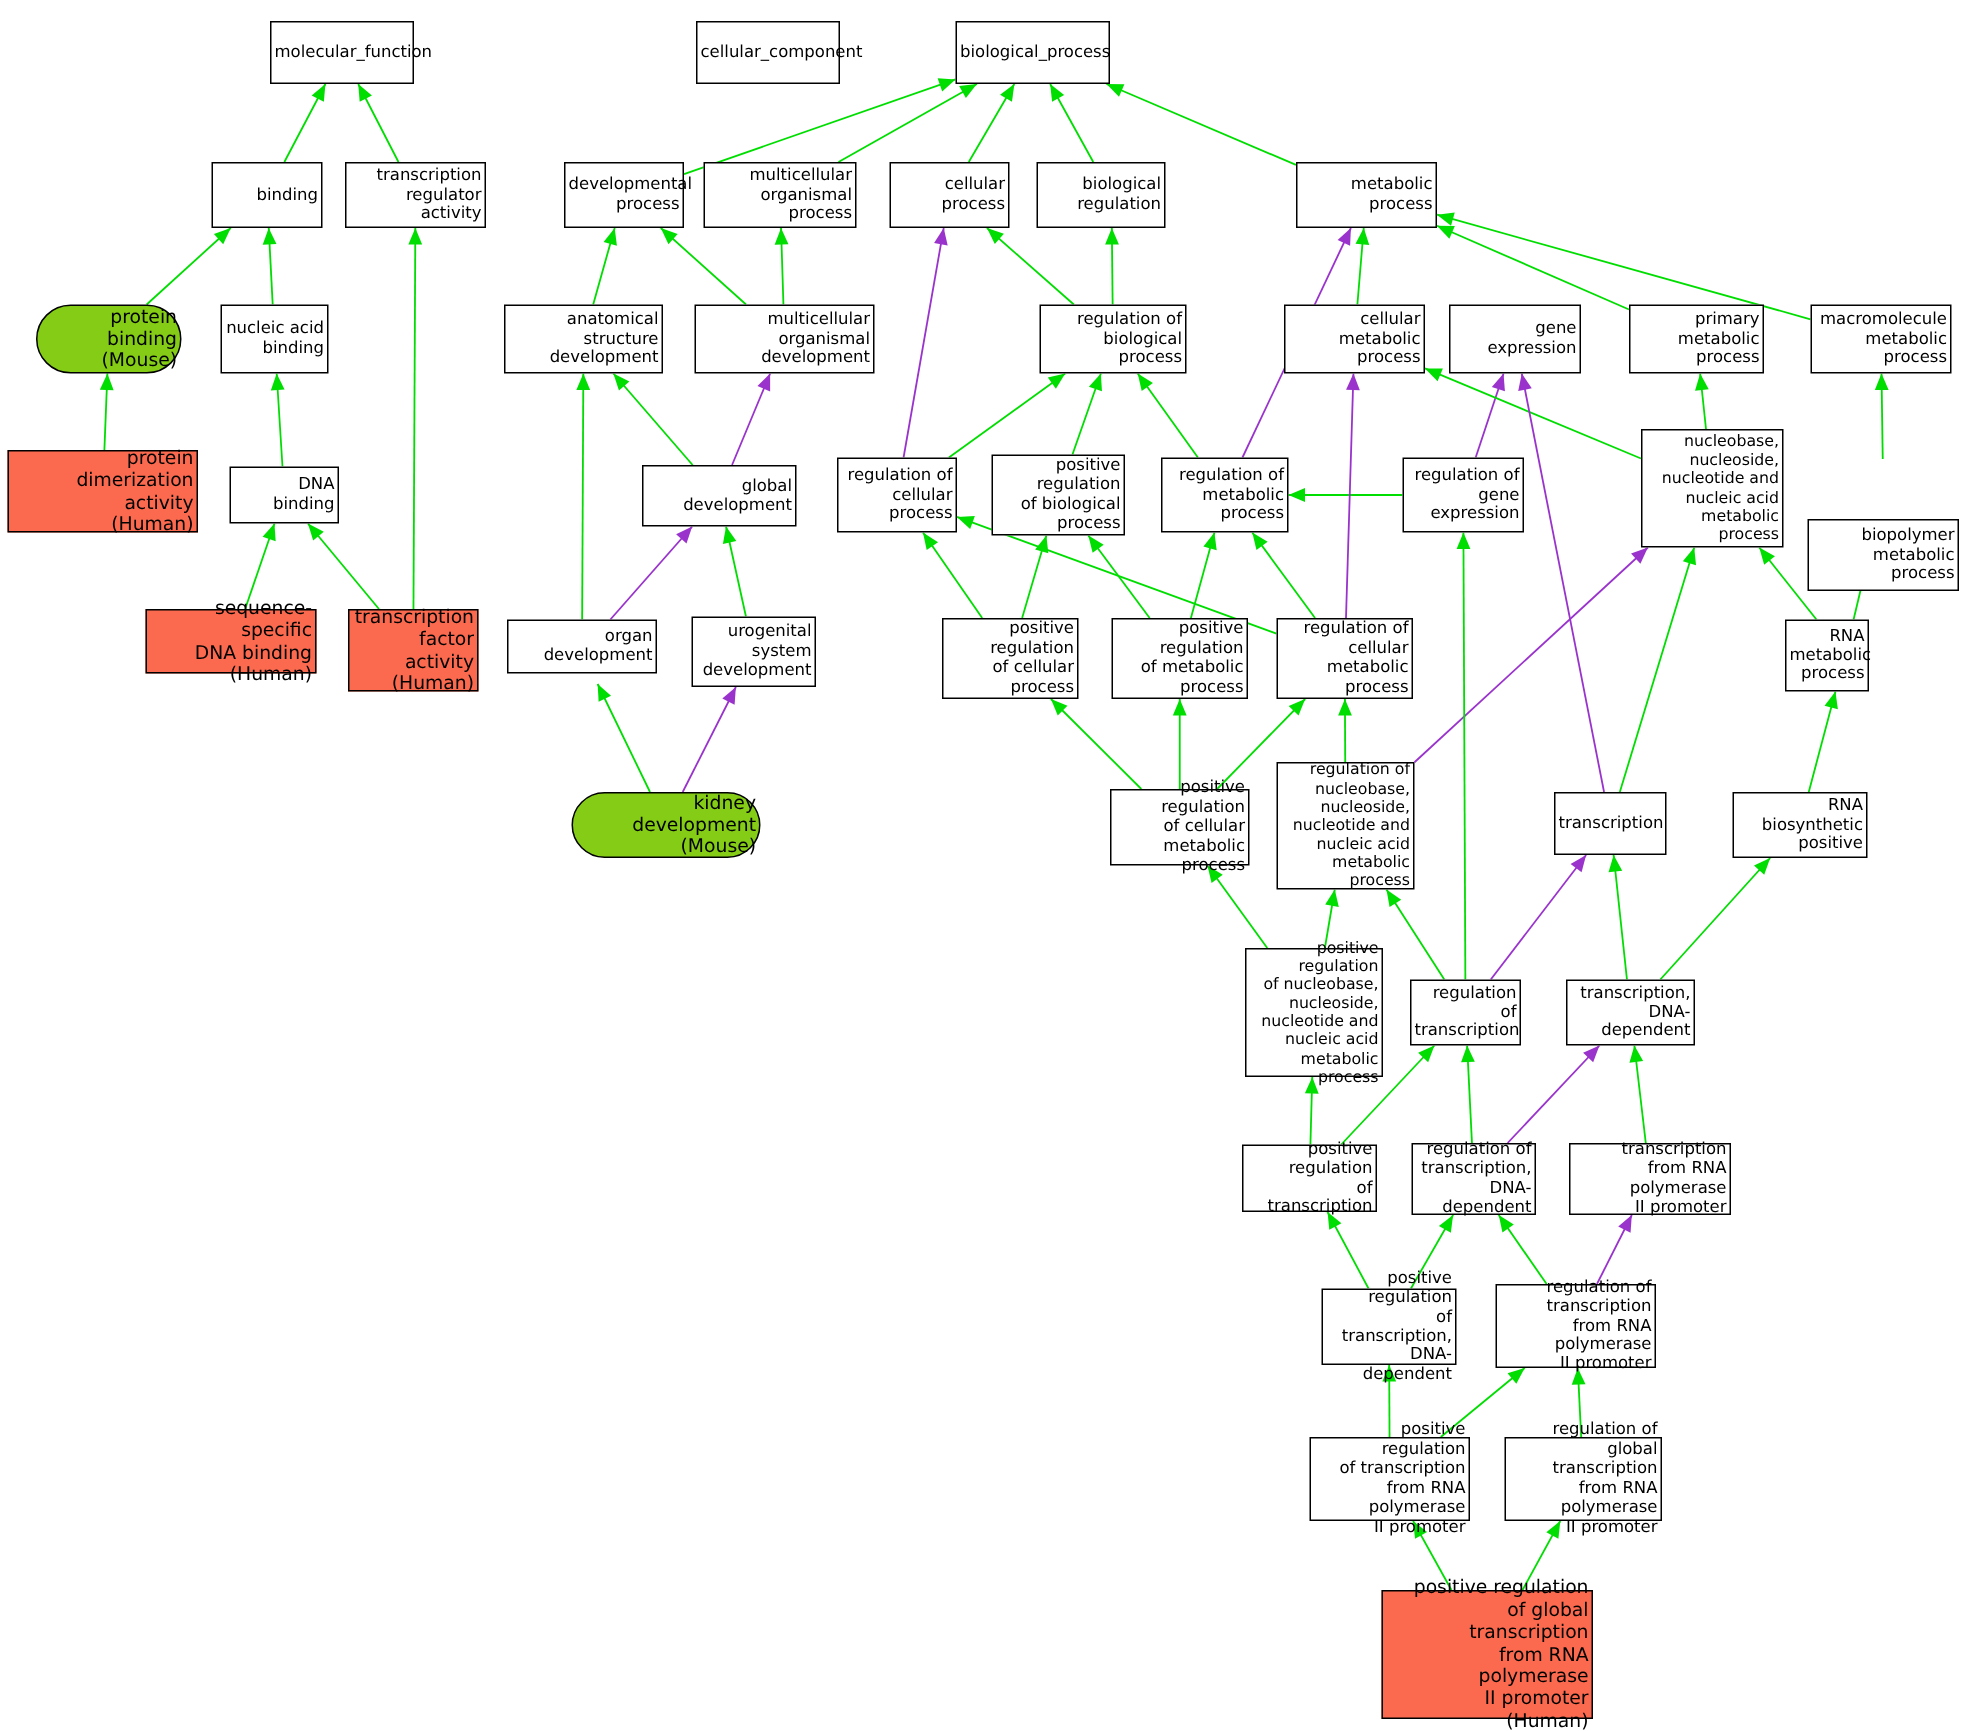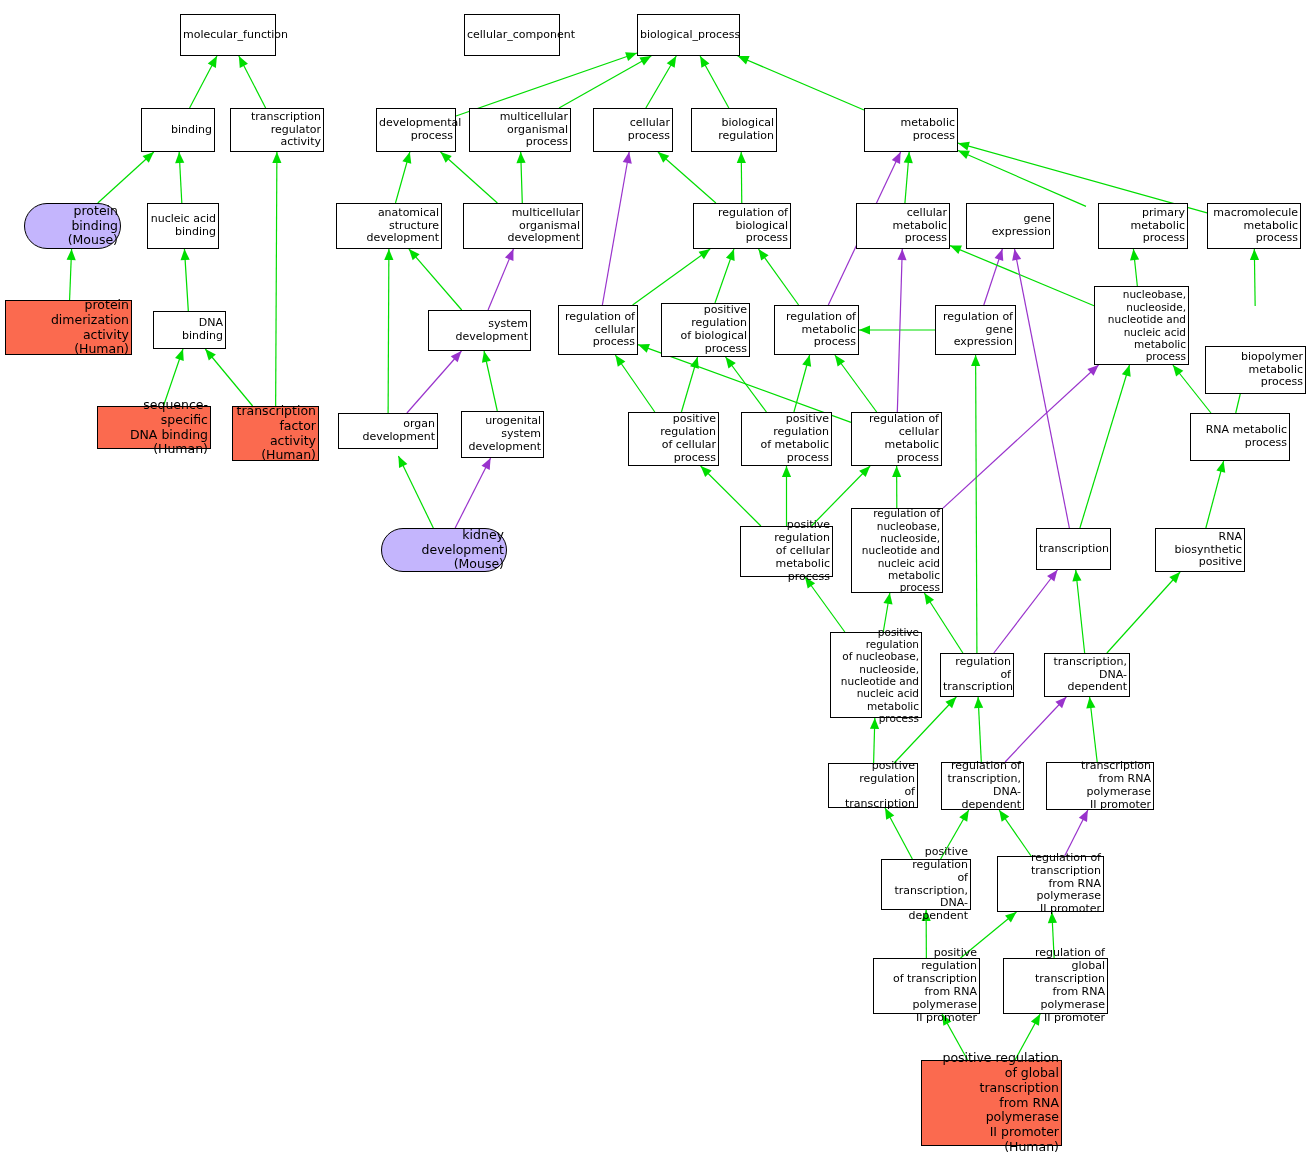"protein binding" .go-node.fill-blue { background: #c4b5fd -> #84cc16 }
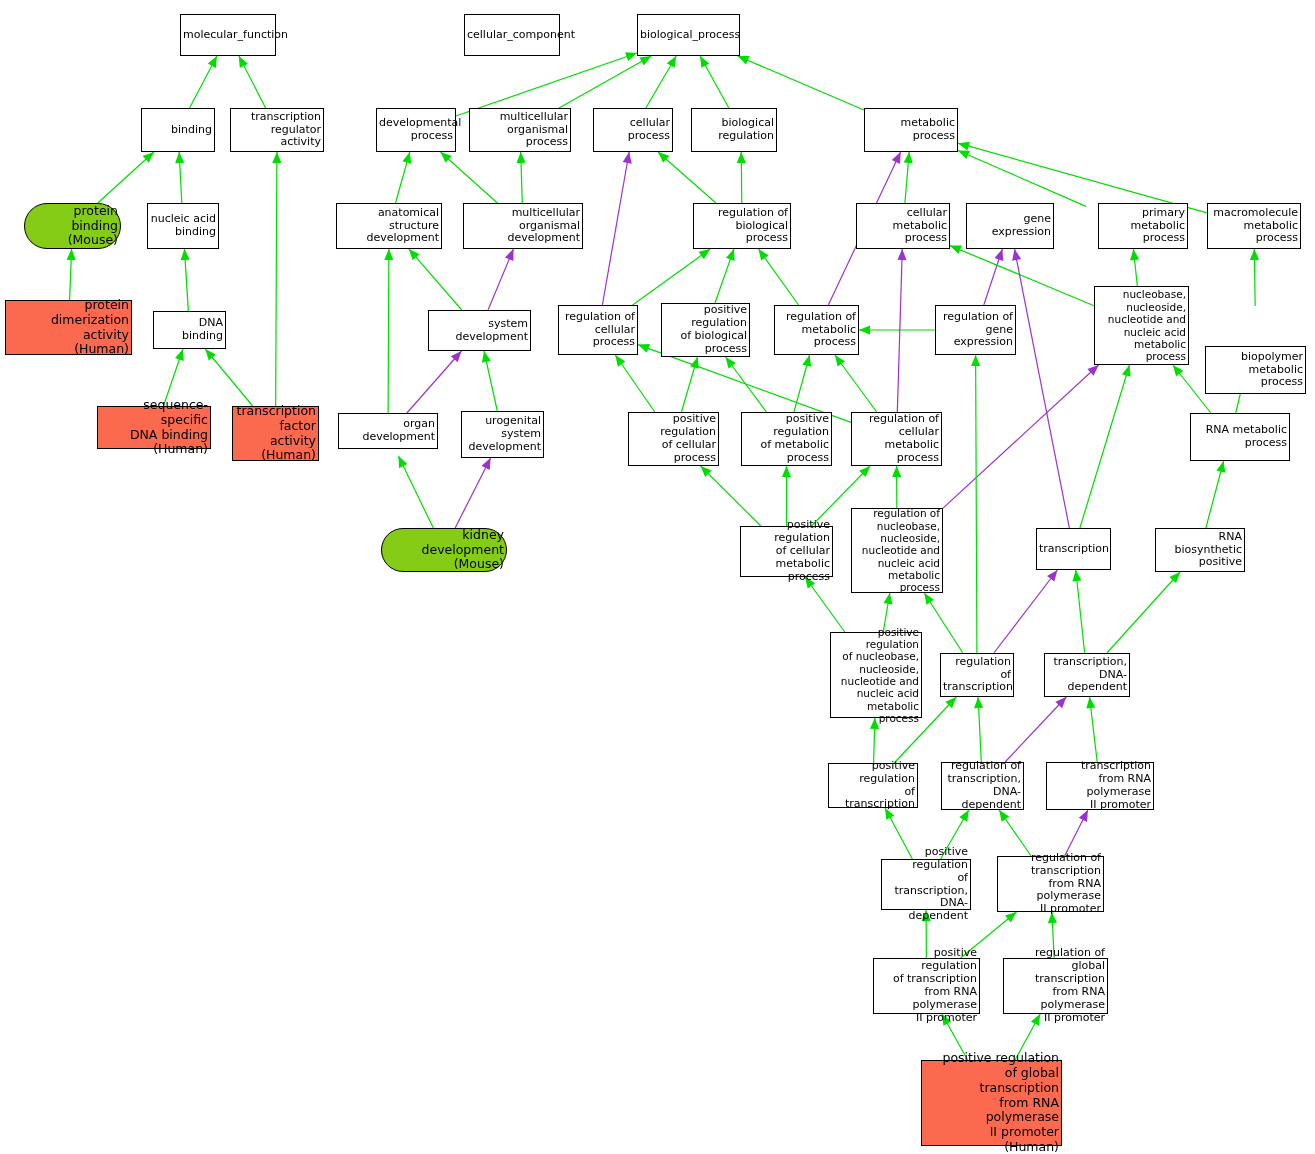"primary metabolic" div.go-node { margin-left: 12px -> none }
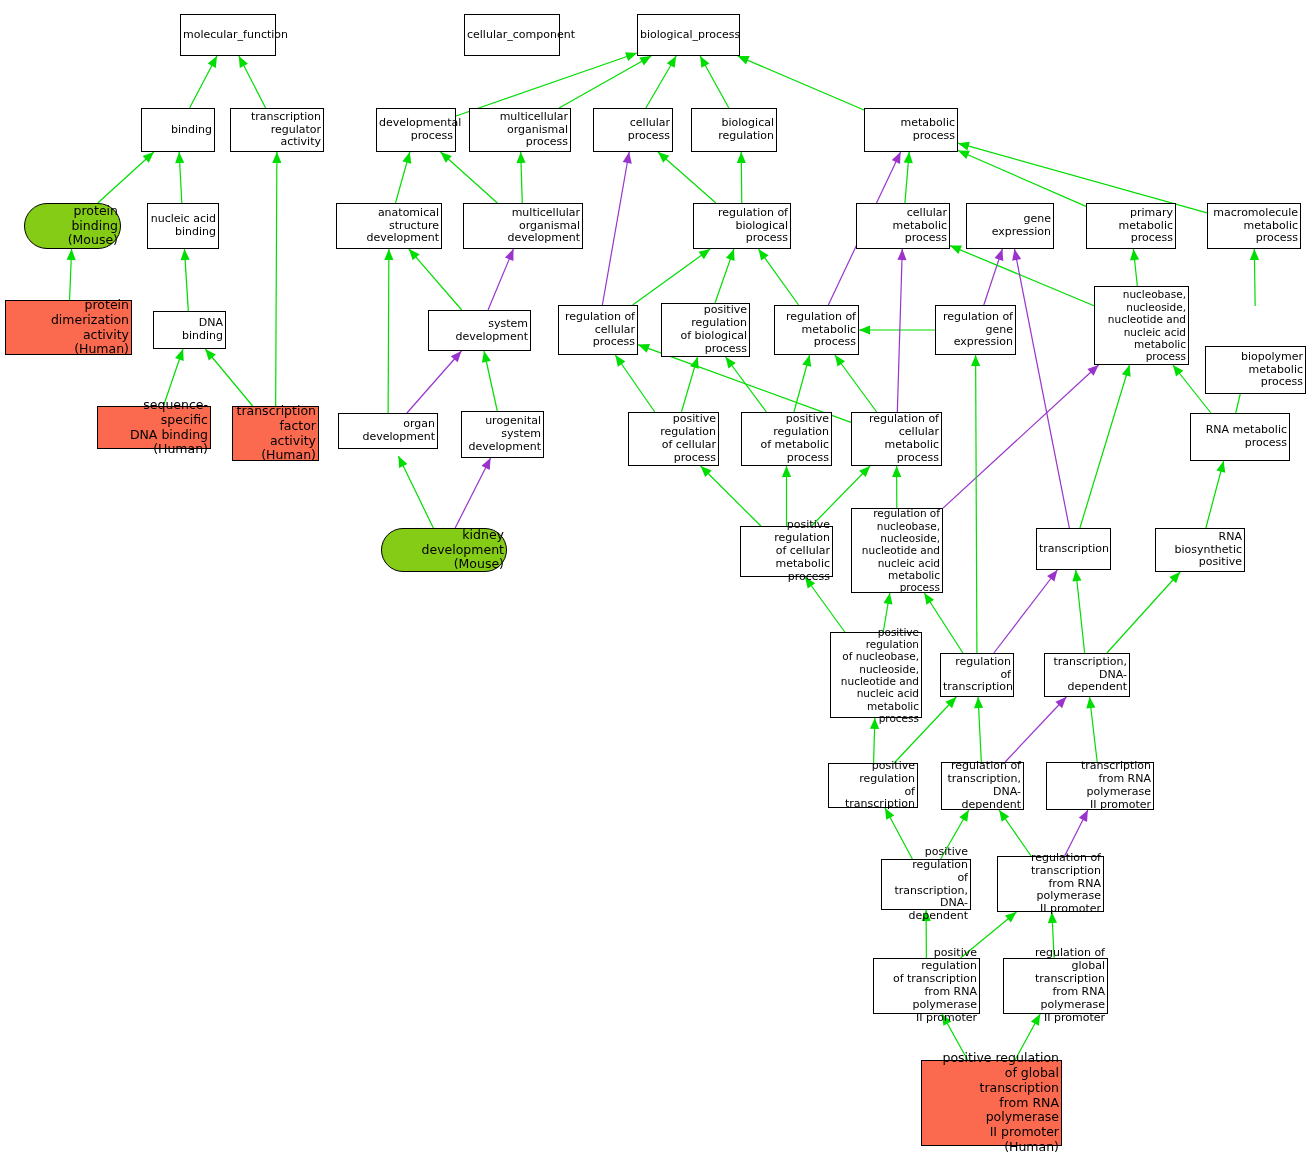"system development" span.lbl { text: system -> global }
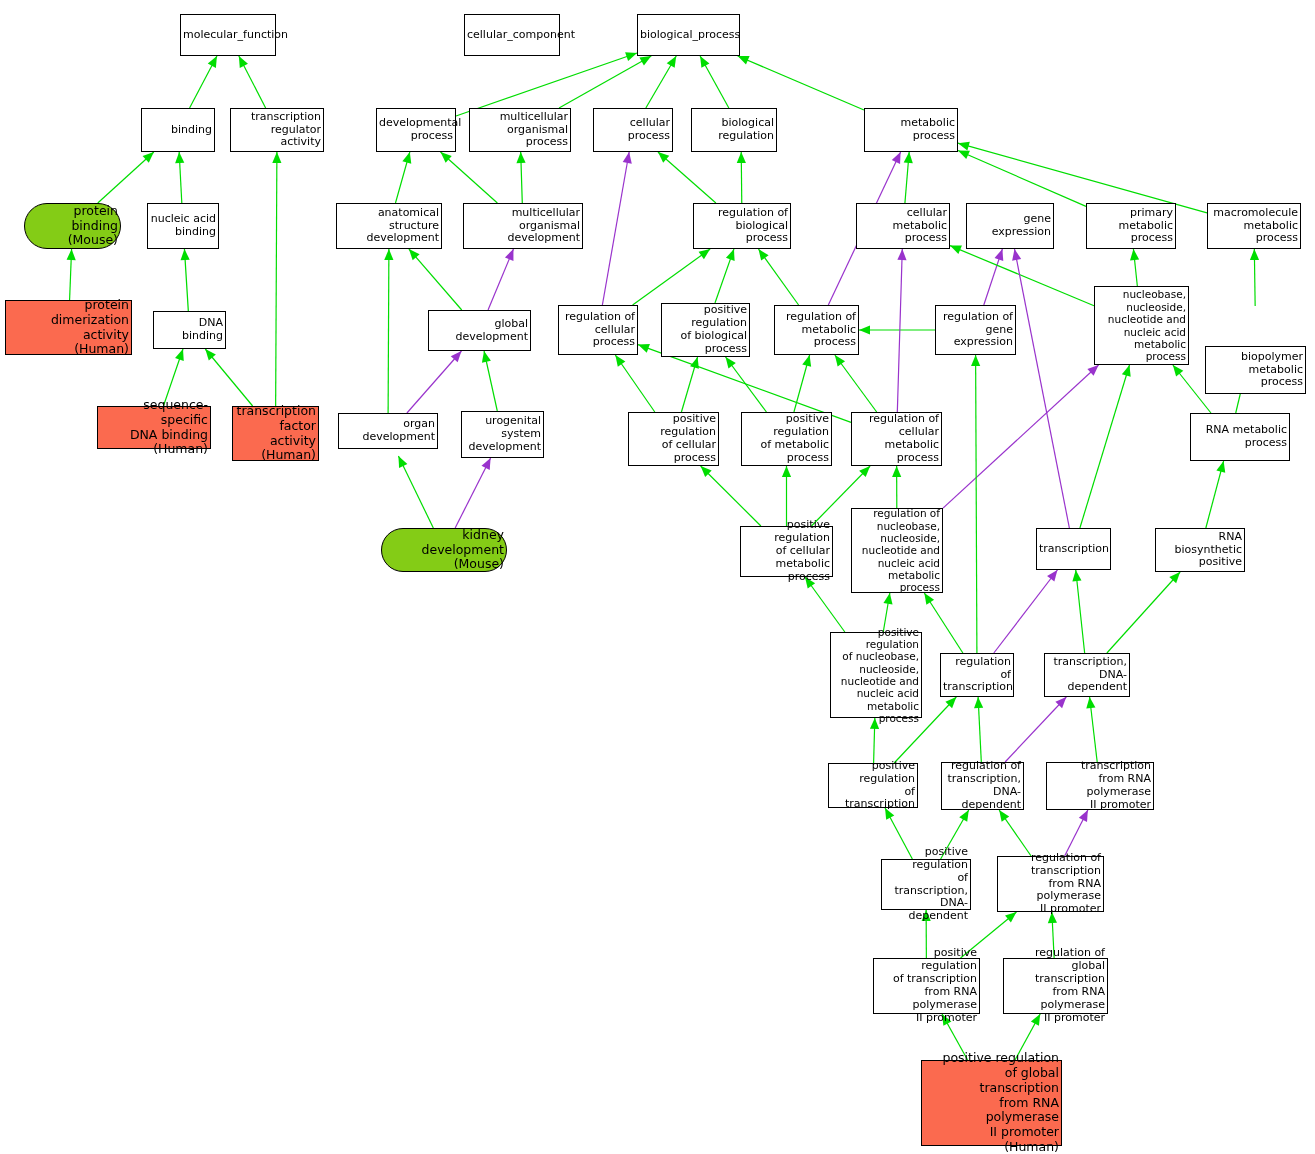"RNA metabolic" div.go-node { width: 100px -> 56px }
